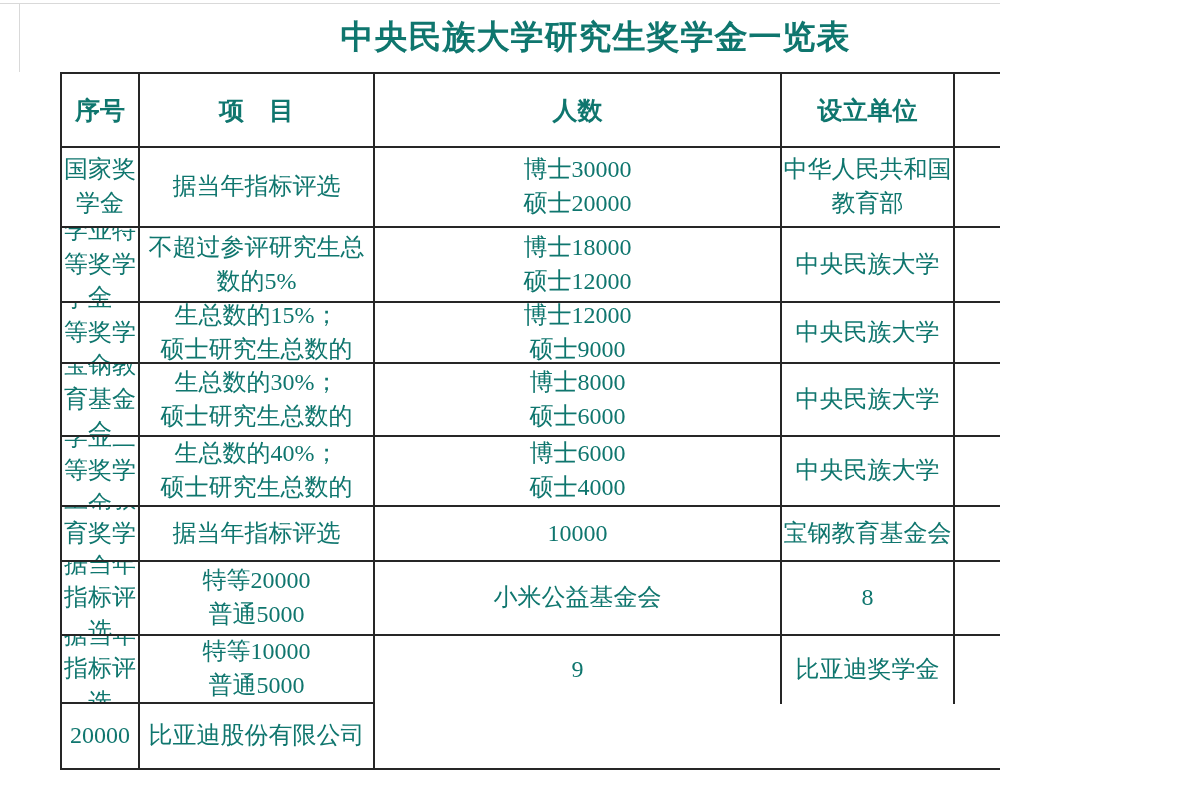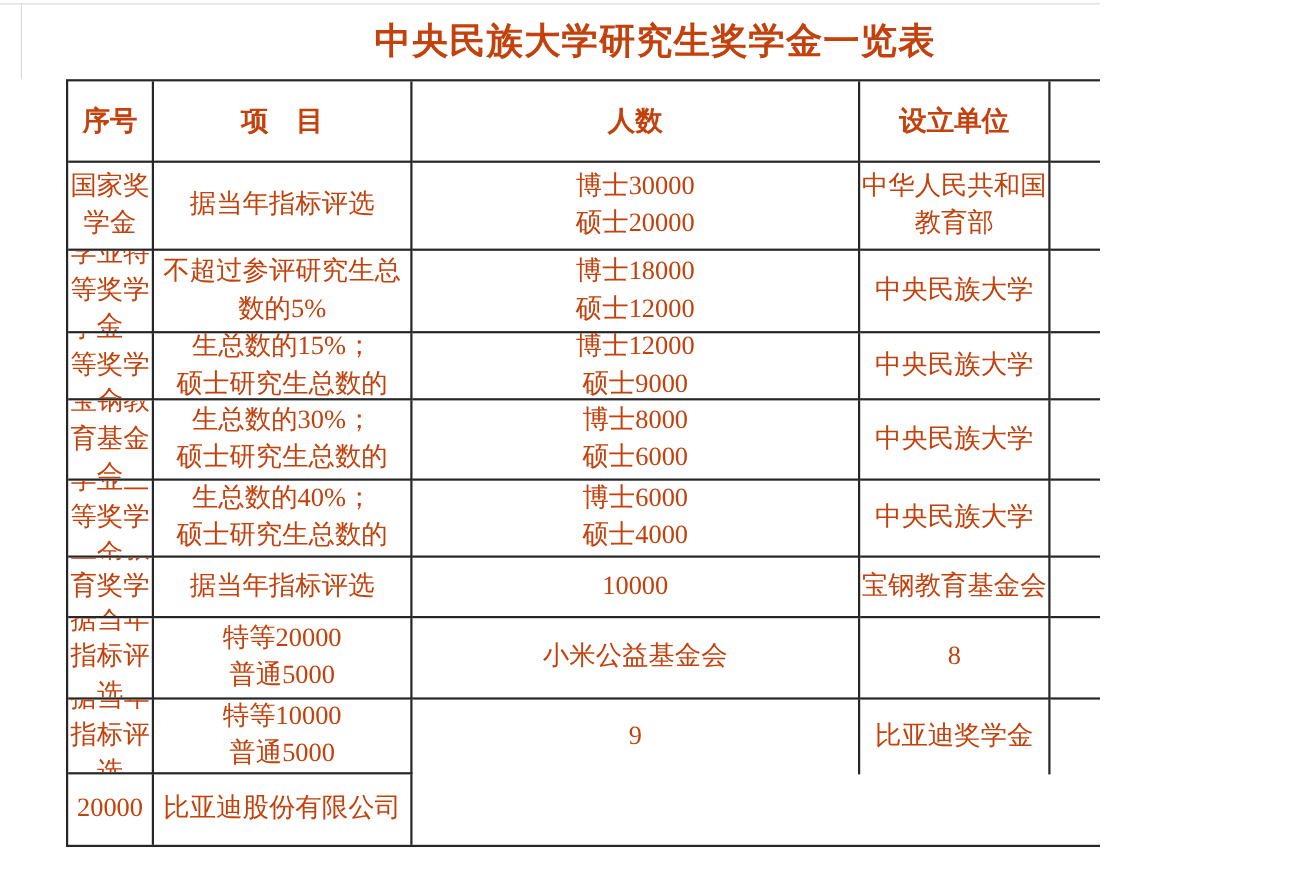"中央民族大学研究生奖学金一览表" .screen { color: #c2410c -> #0f766e }
